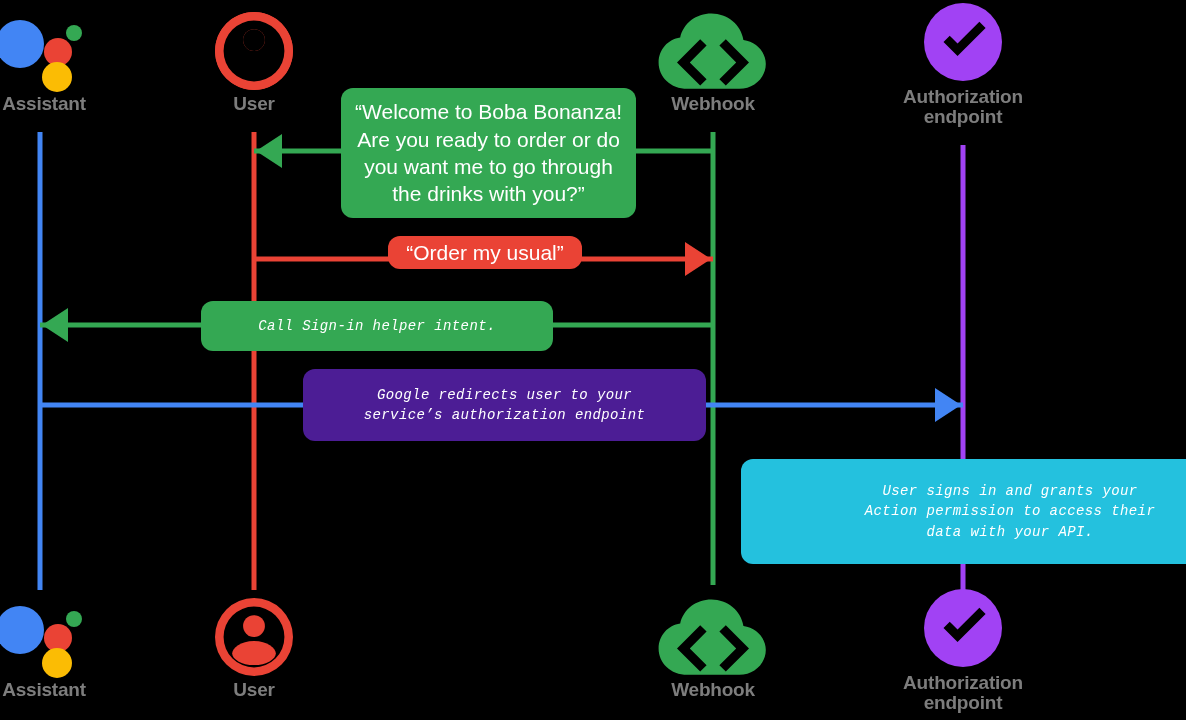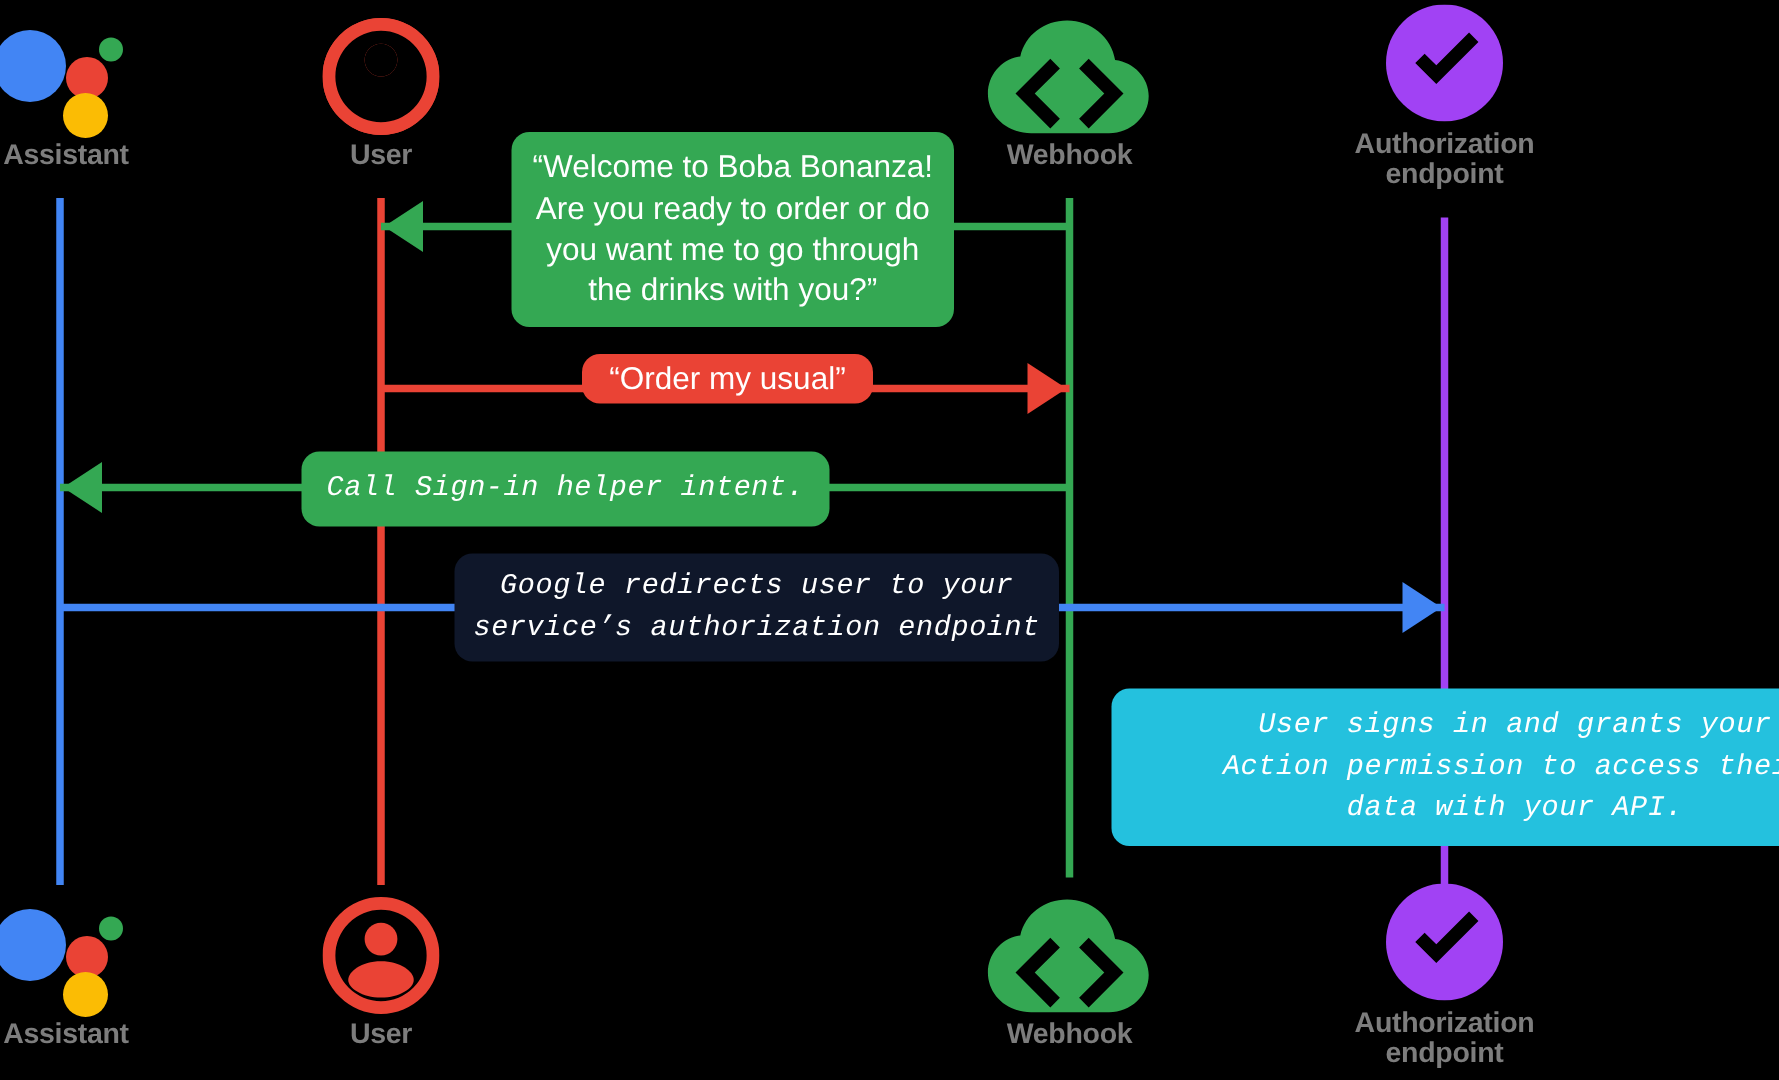"Call Sign-in helper intent." .bubble.mono .bubble-text { font-size: 19px -> 14px }
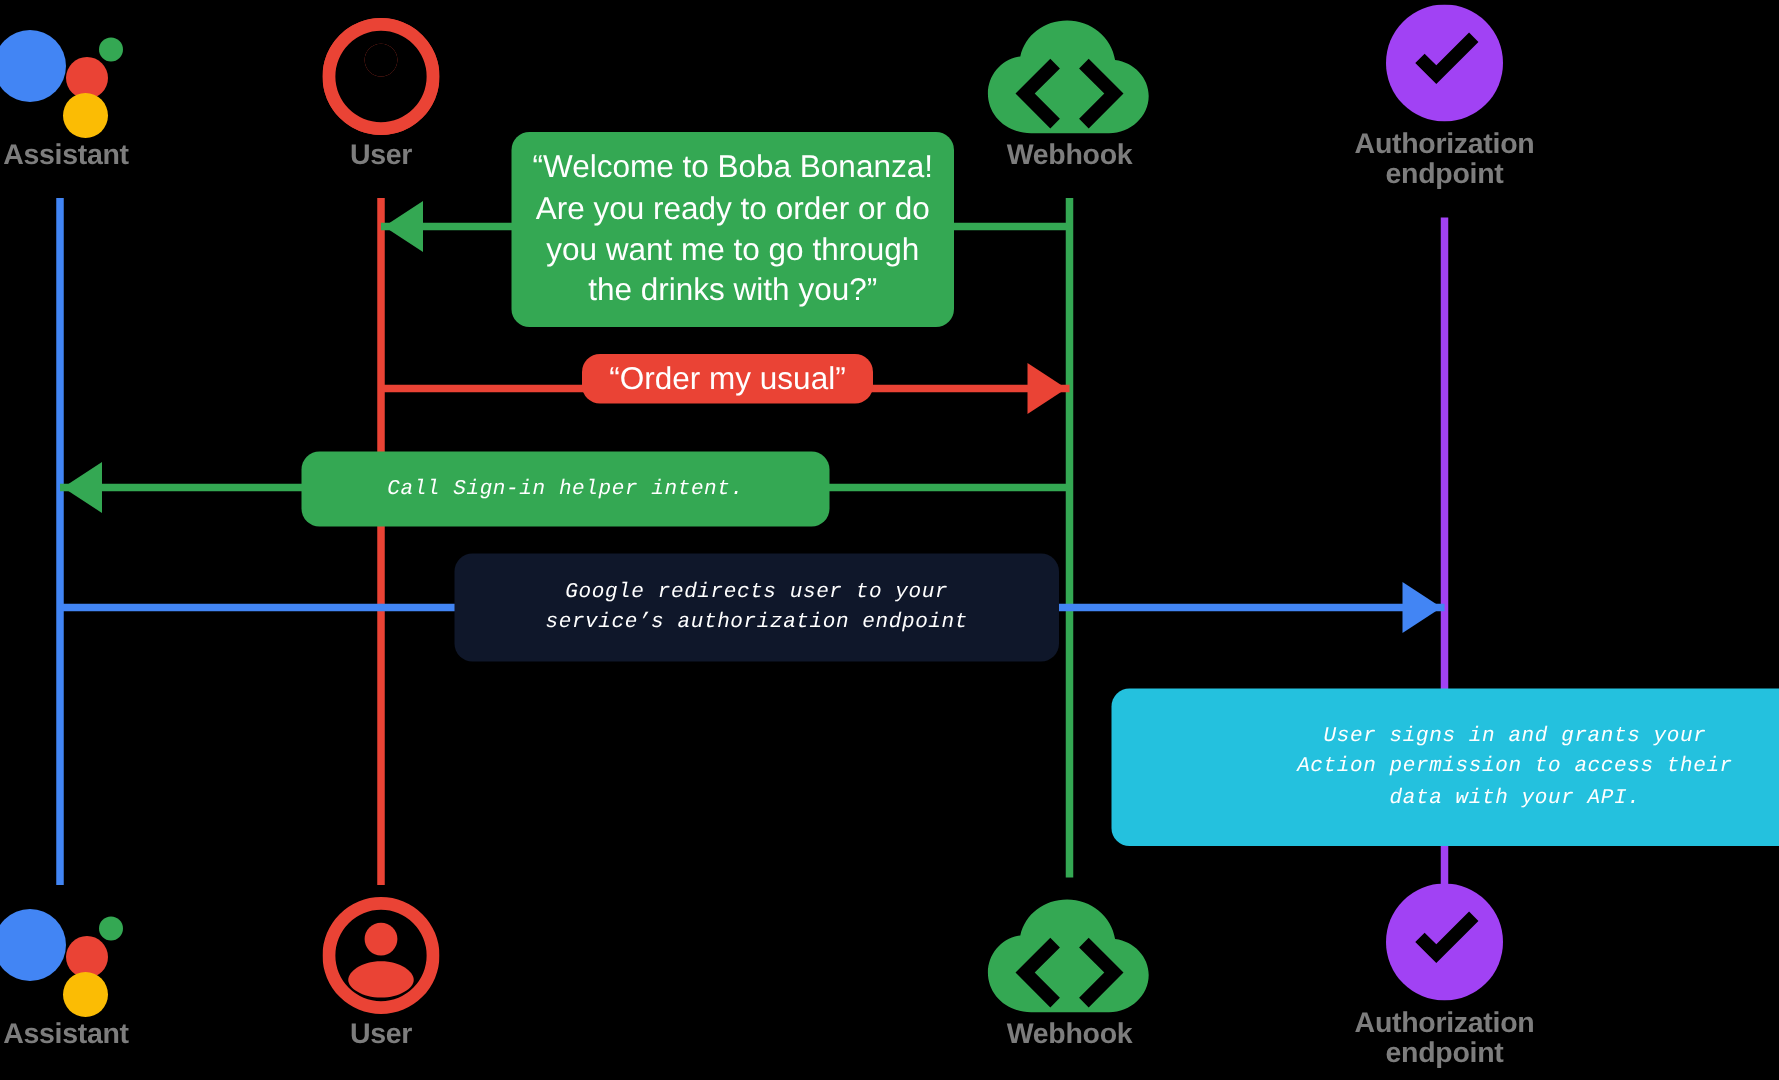"Google redirects user to your" div.bubble { background: #0f172a -> #4c1d95 }
